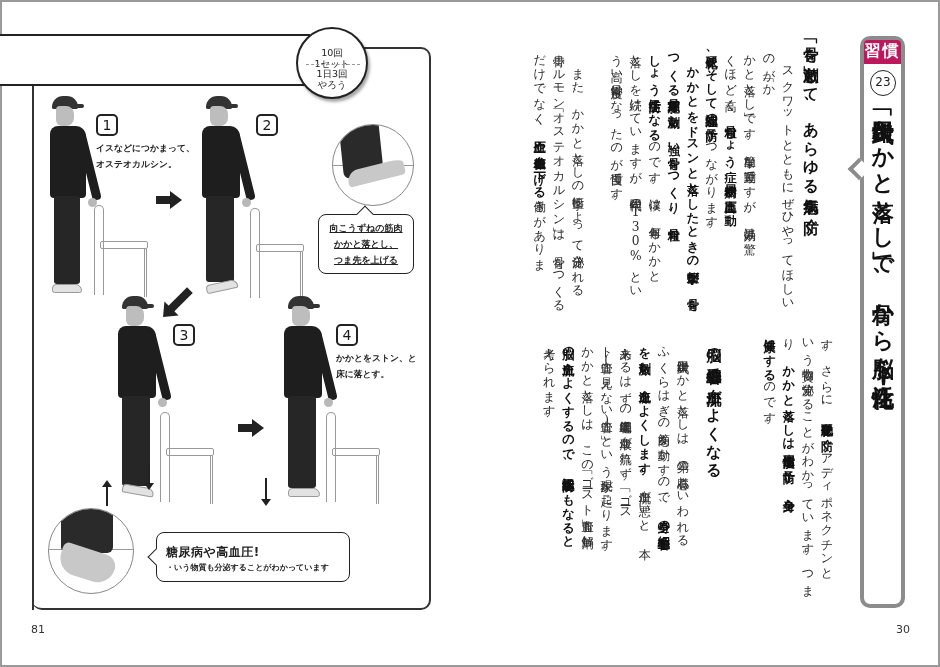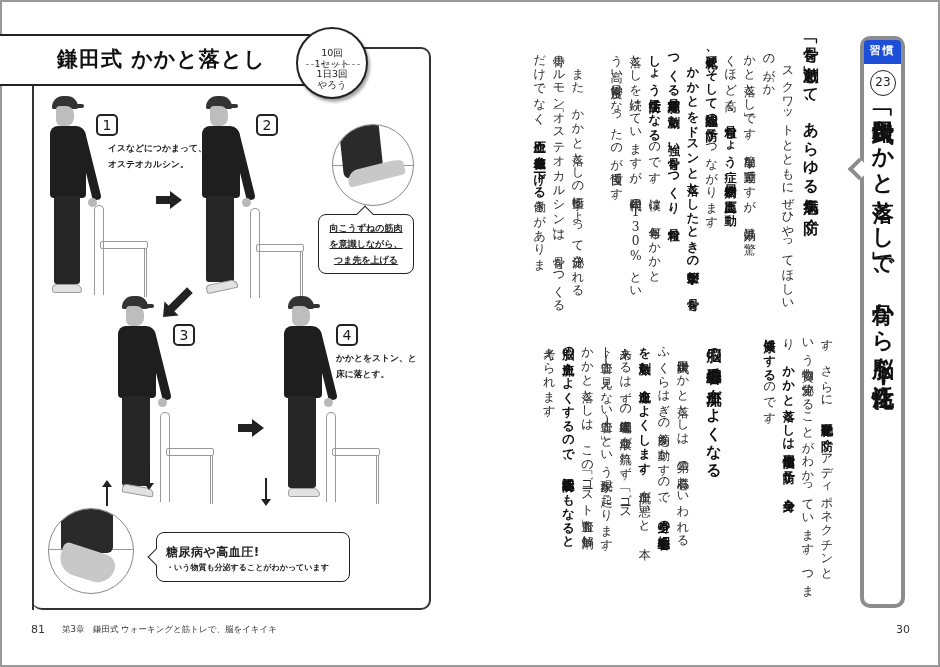"鎌田式 かかと落とし" div.exercise-title { html: <div>鎌田式 かかと落とし</div> -> none }
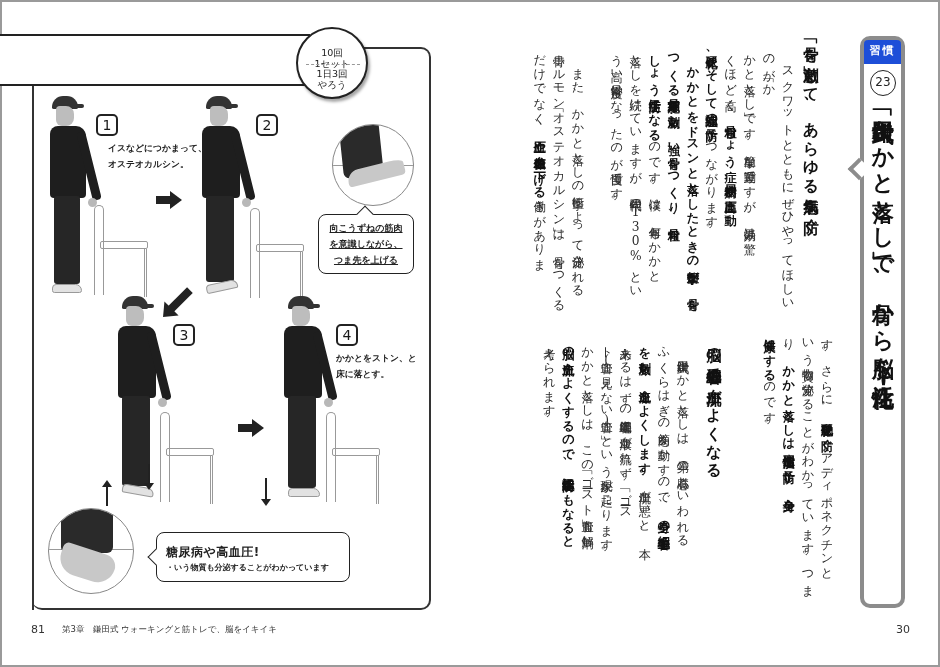"習慣" .tag-head { background: #1d4ed8 -> #be185d; font-size: 11px -> 16px }
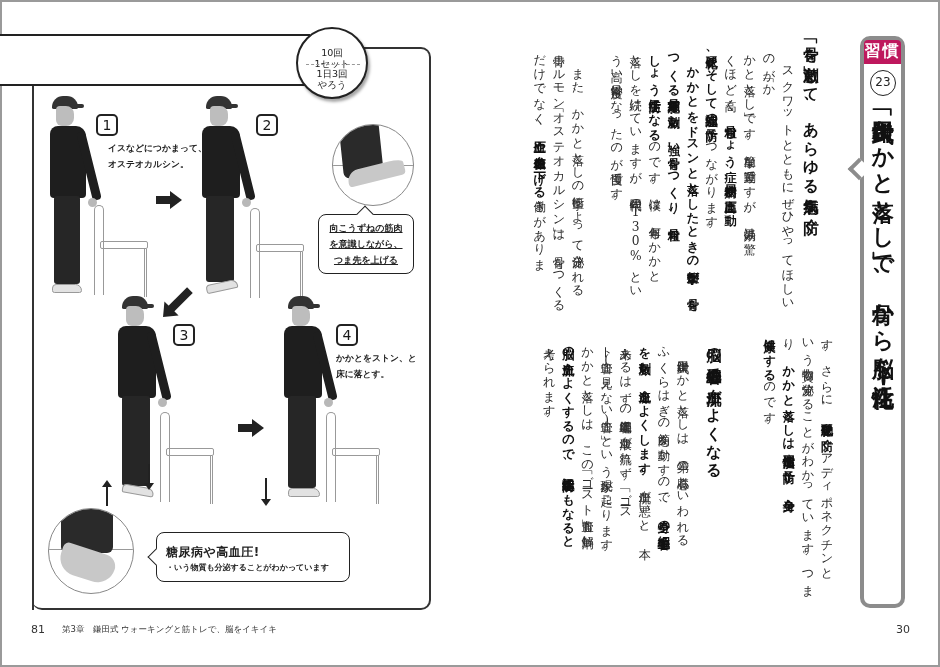"イスなどにつかまって、" div.step-text { left: 108px -> 96px }
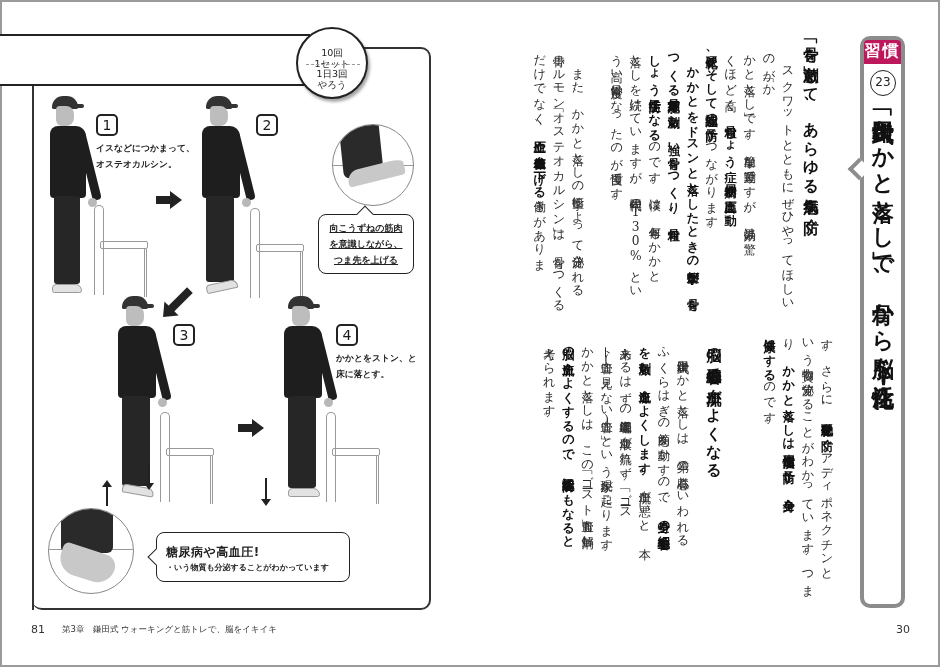"を意識しながら、" div { text: を意識しながら -> かかと落とし }
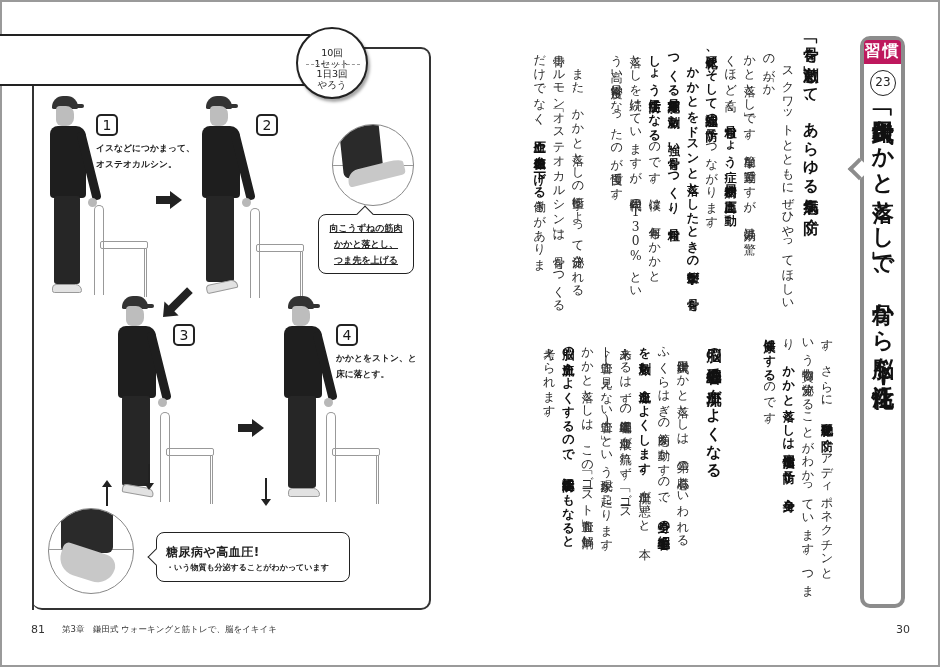"第3章 鎌田式 ウォーキングと筋トレで、脳をイキイキ" div.chapter-footer { html: <div>第3章 鎌田式 ウォーキングと筋トレで、脳をイキイキ</div> -> none }
